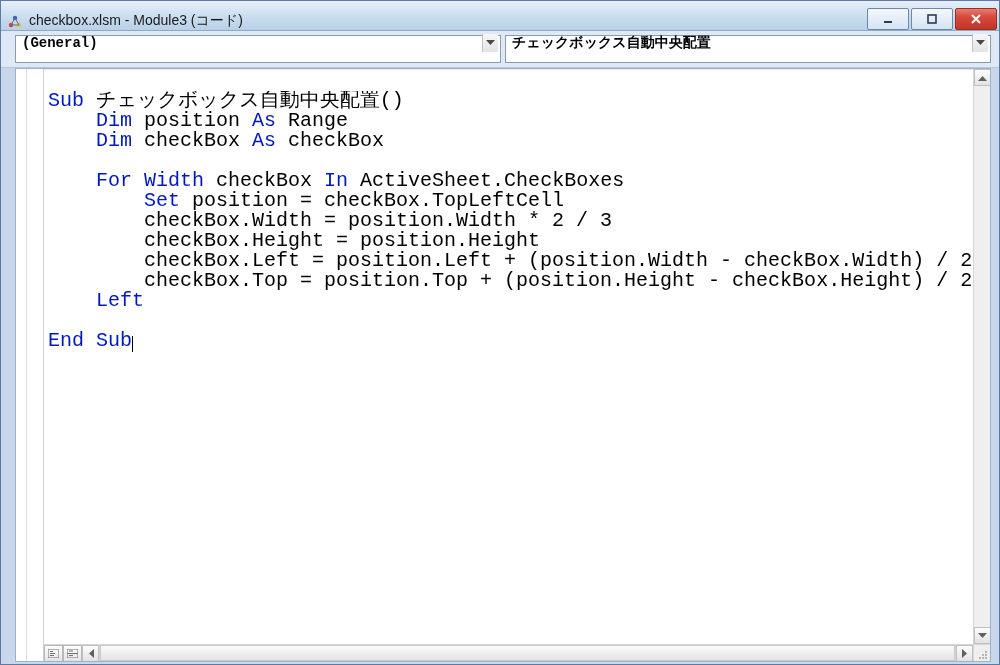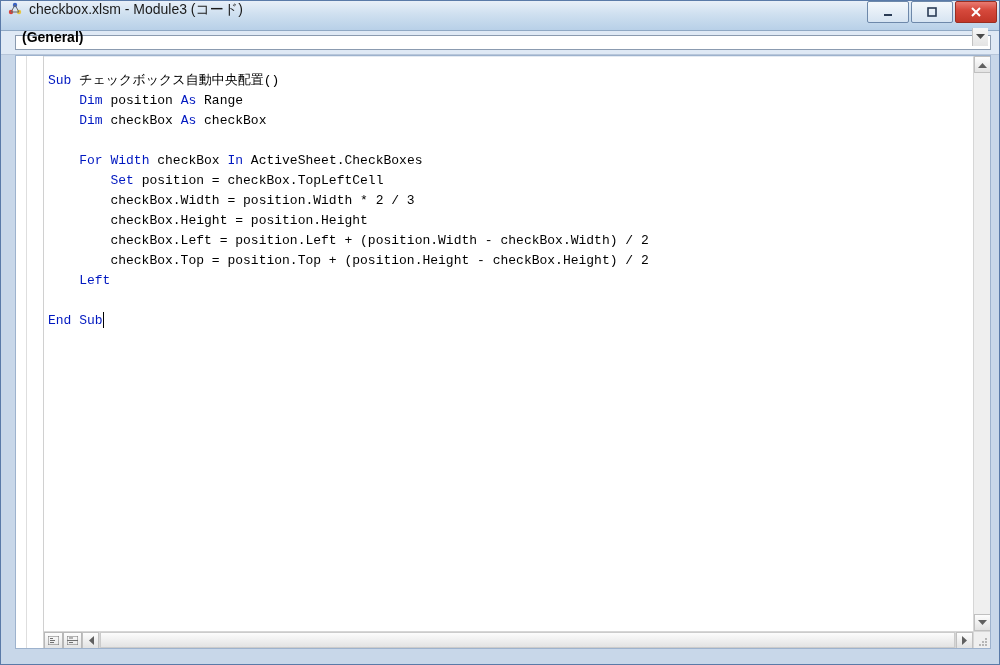"checkbox.xlsm - Module3 (コード)" .titlebar { align-items: flex-start -> flex-end }
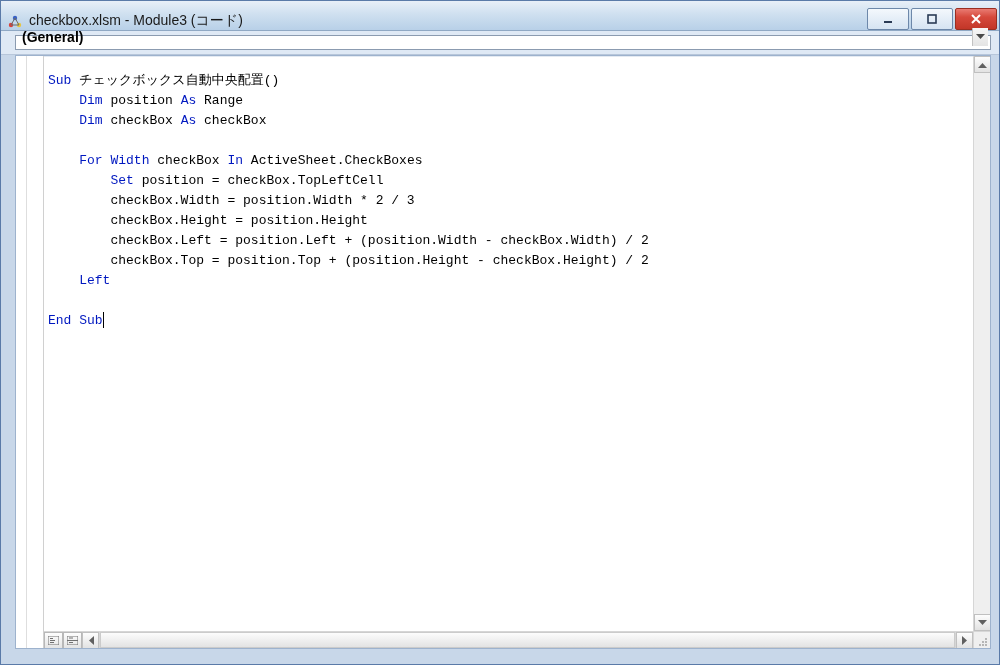"(General)" .combo { font-family: Liberation Sans, sans-serif -> Liberation Mono, monospace; height: 15px -> 28px }
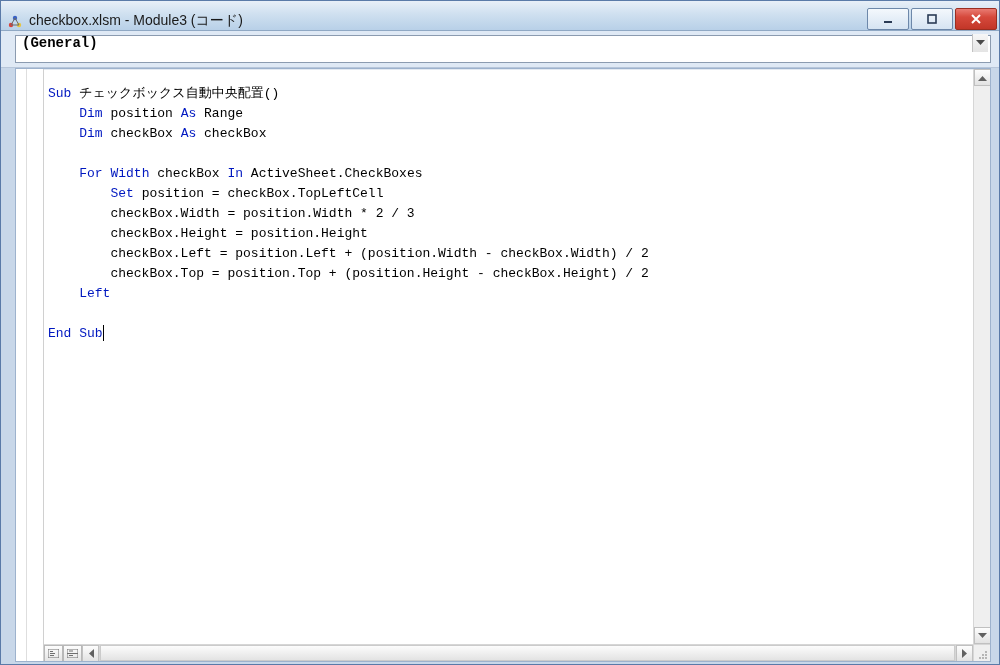"チェックボックス自動中央配置" div.combo { html: none -> <div> <span>チェックボックス自動中央配置</span> <span> <svg> <path></path> </svg> </span> </div> }
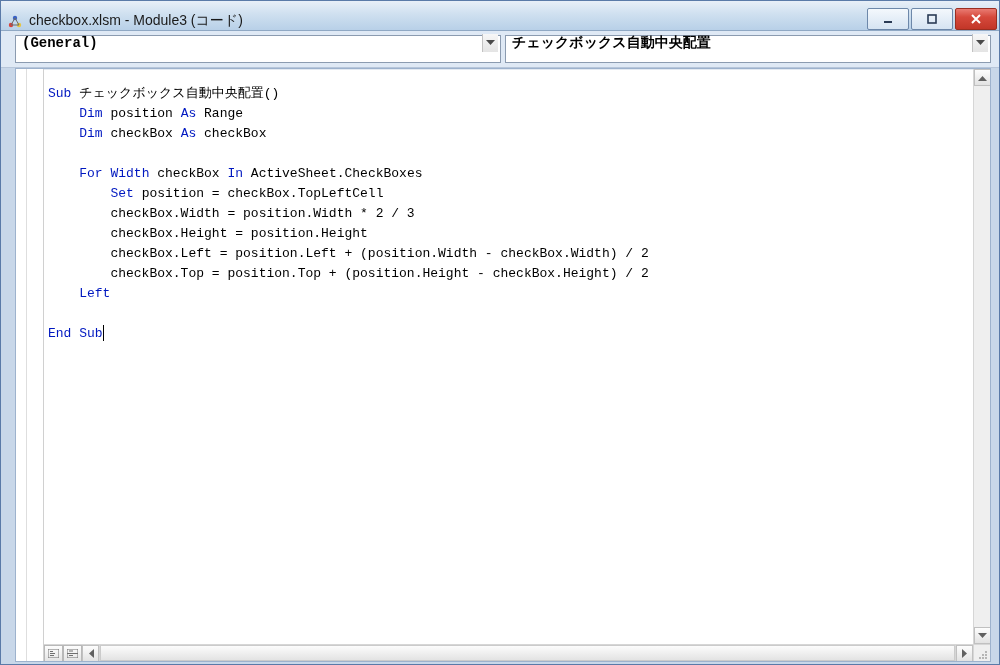"Sub チェックボックス自動中央配置()" .code { font-size: 13px -> 20px }
